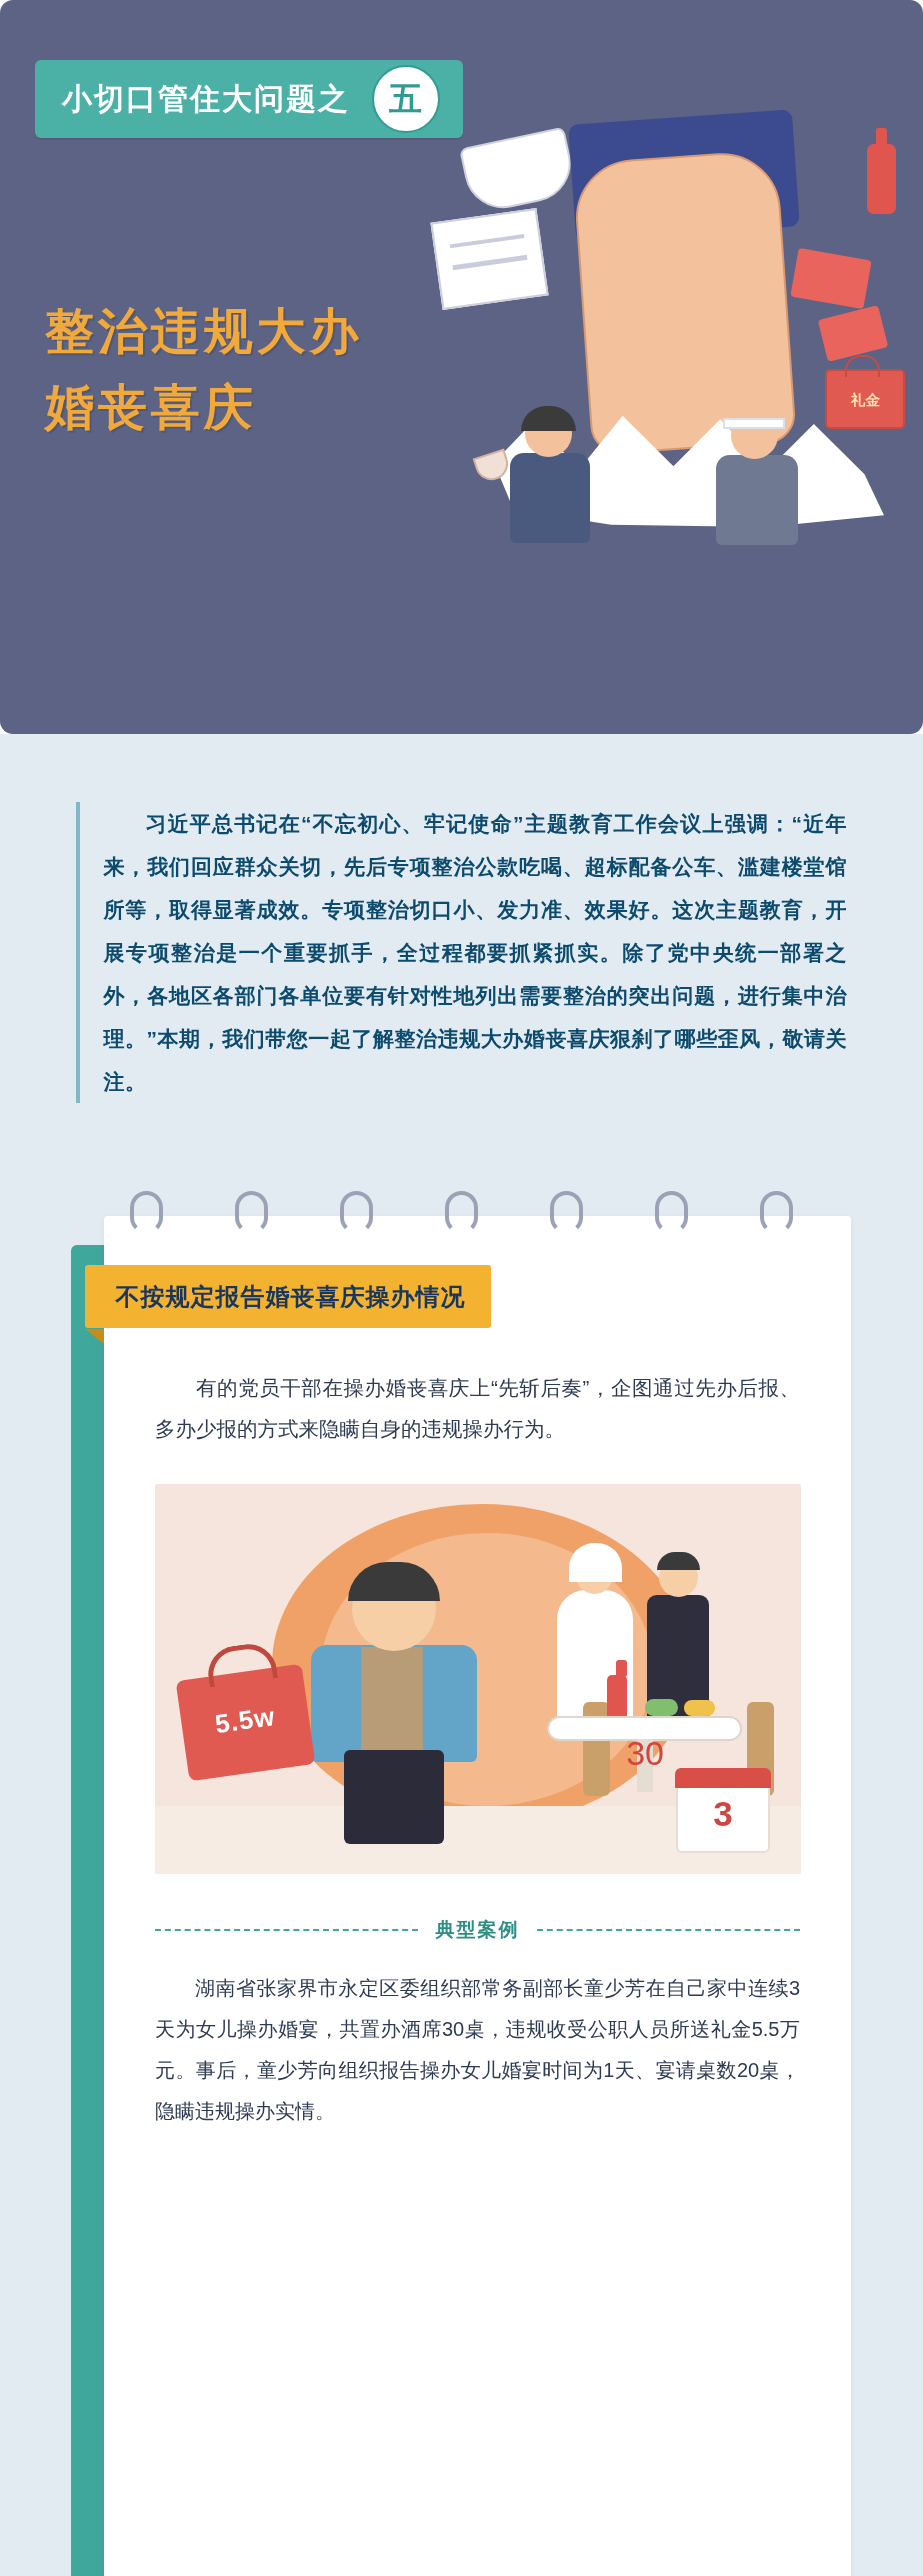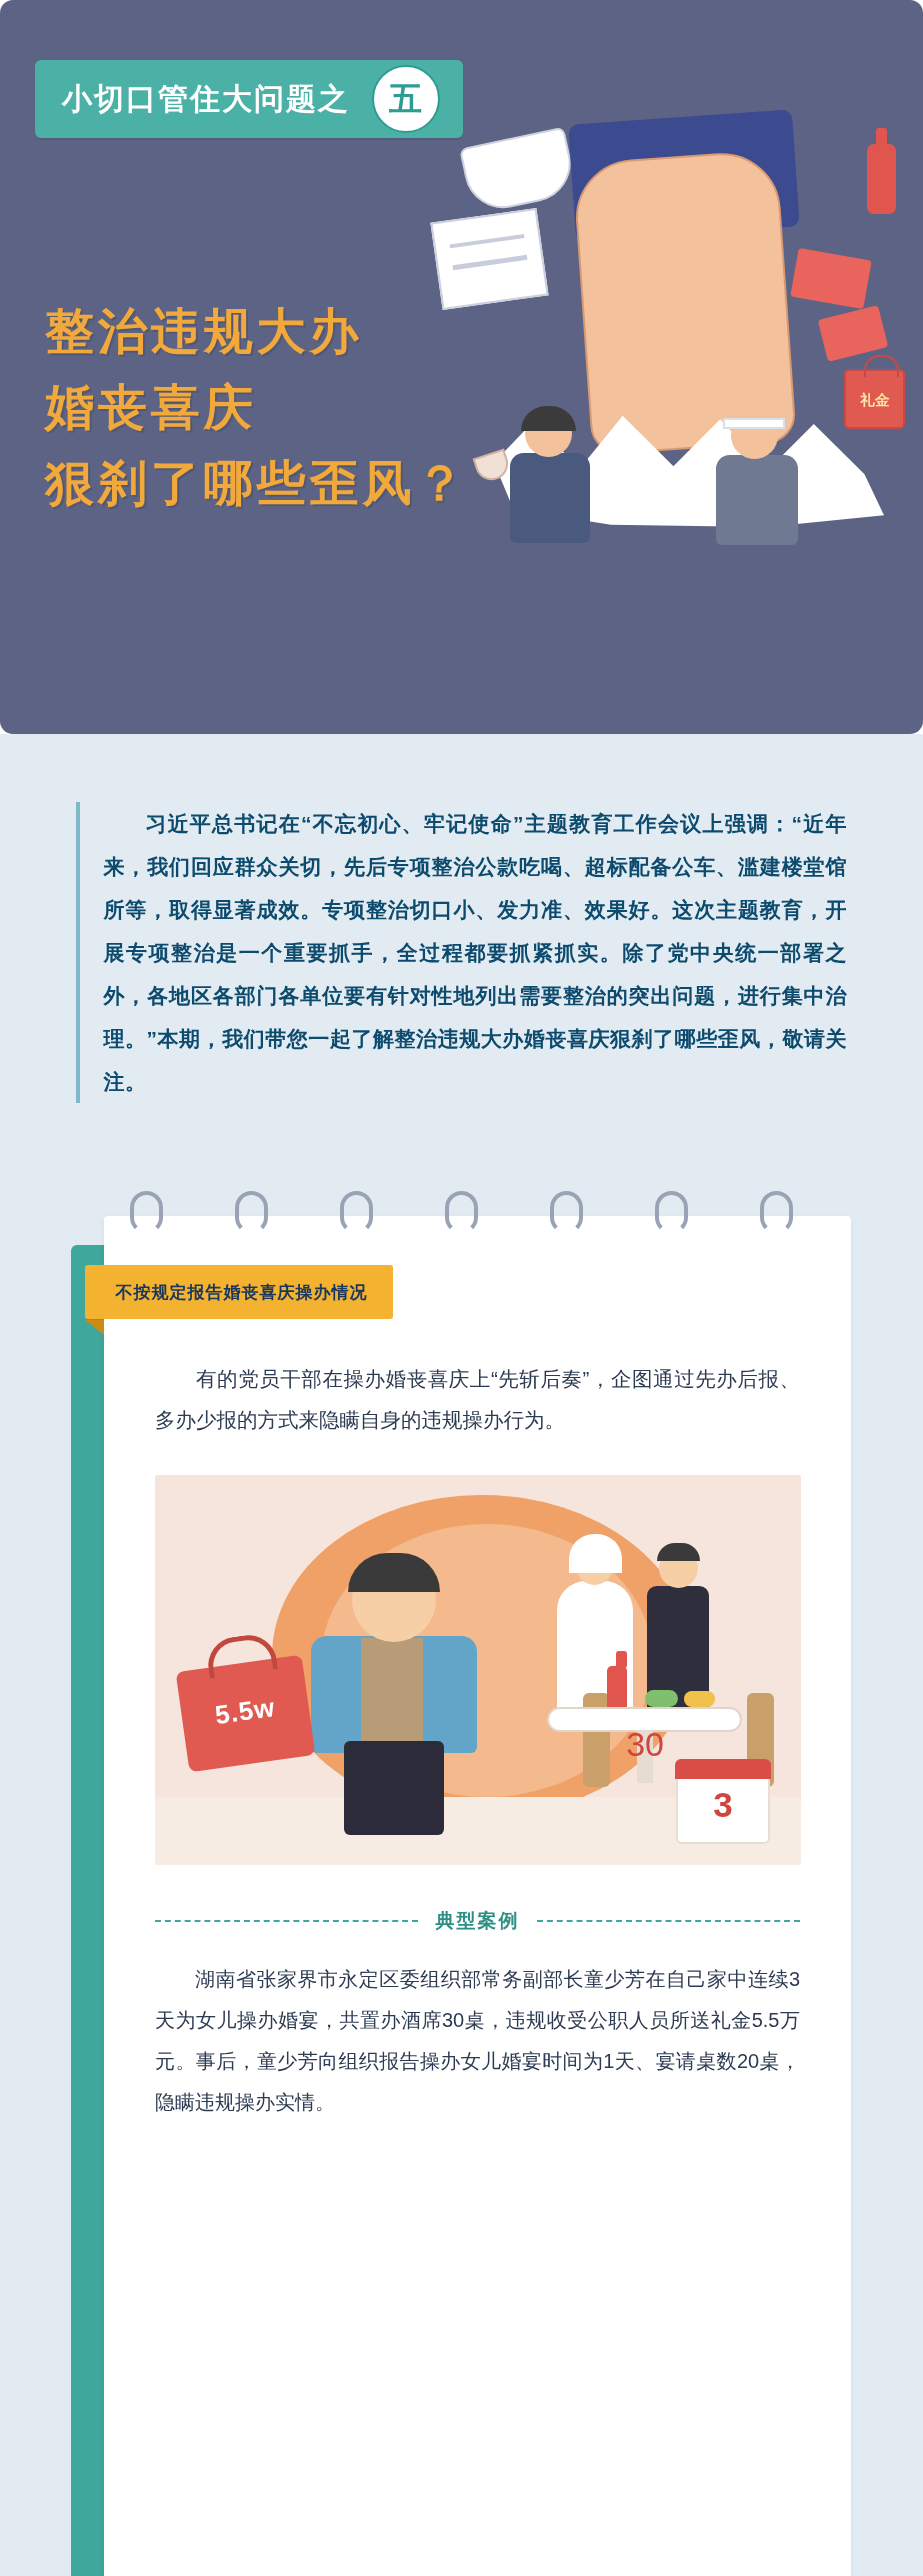"礼金" .gift-bag { width: 61px -> 80px }
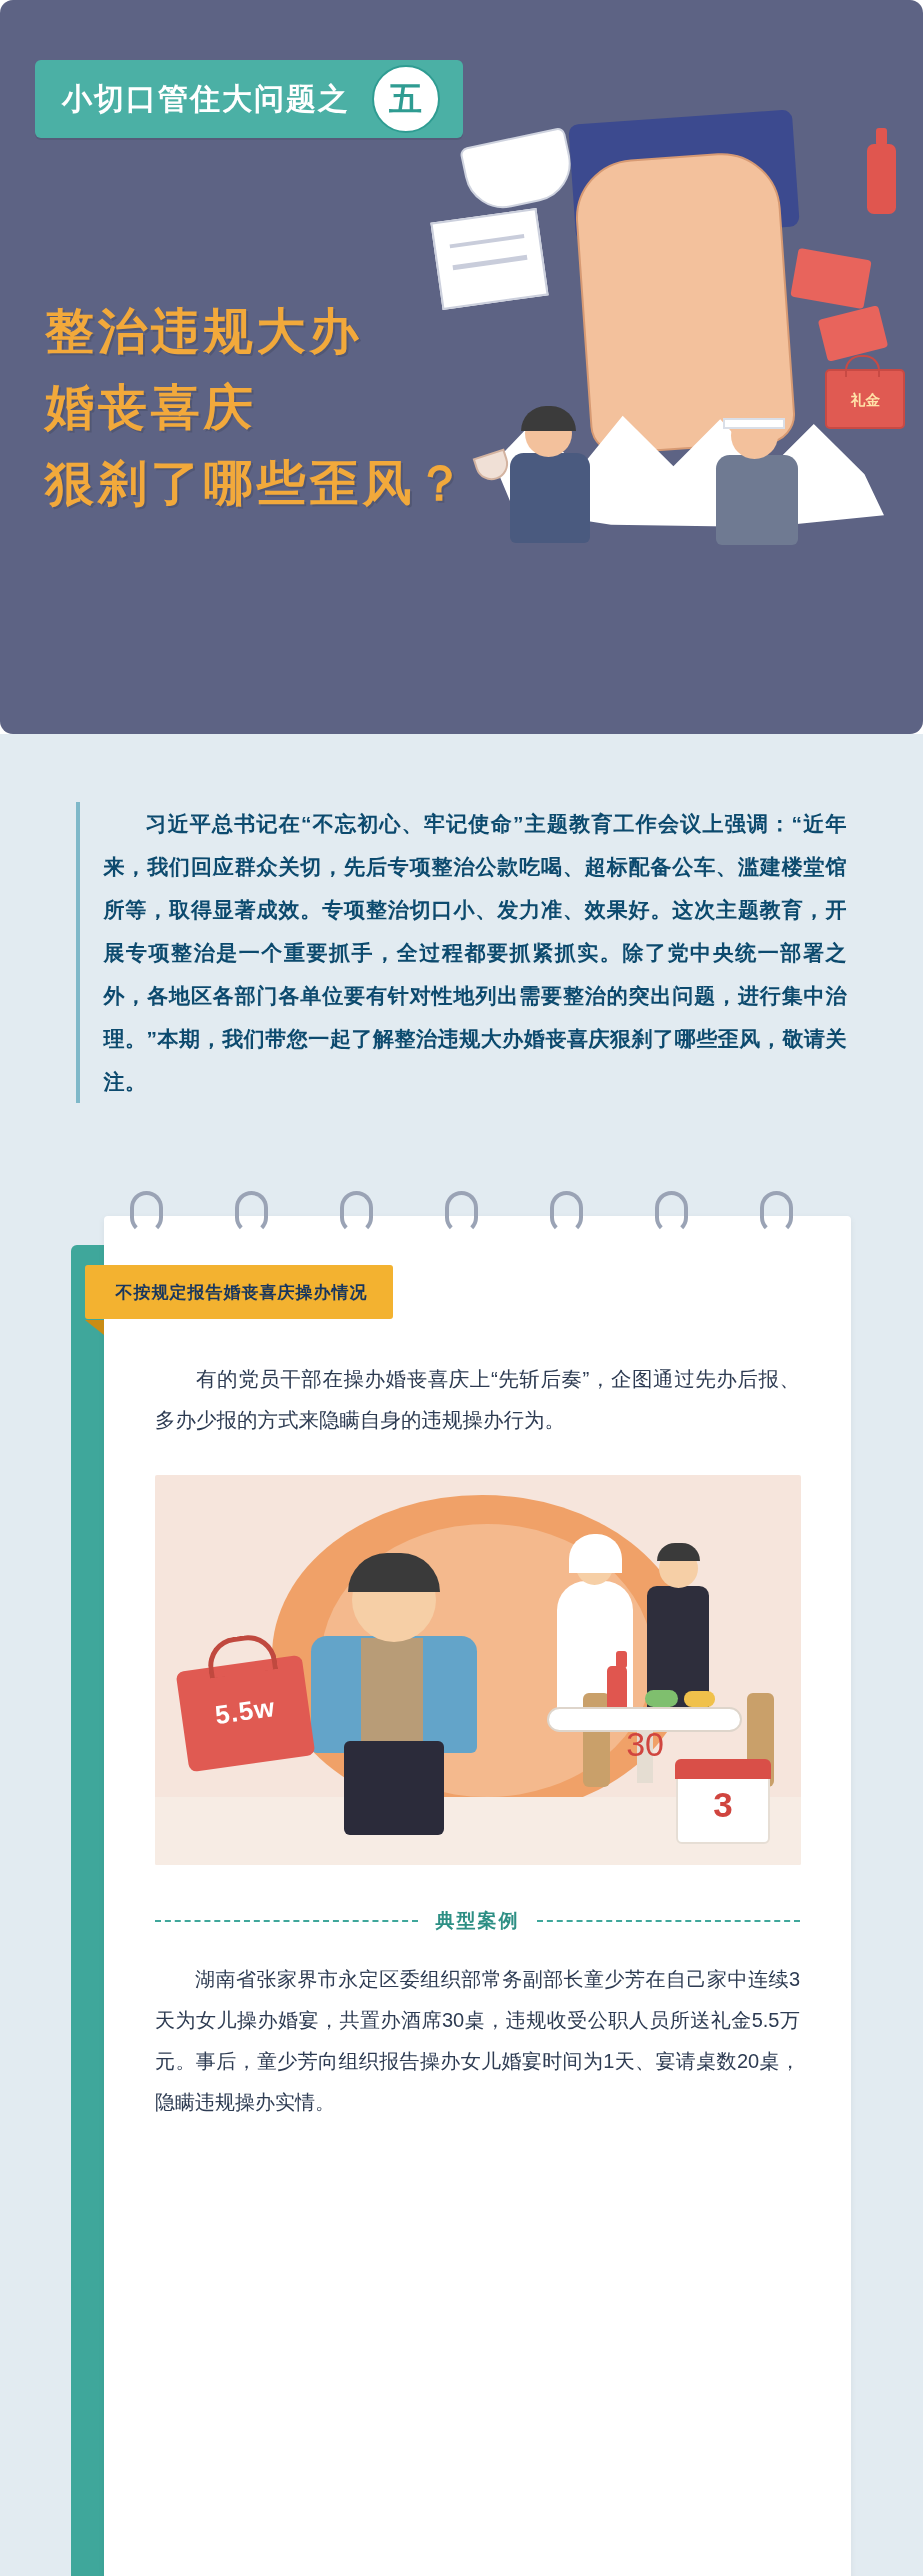"狠刹了哪些歪风？" div { html: <div>狠刹了哪些歪风？</div> -> none }
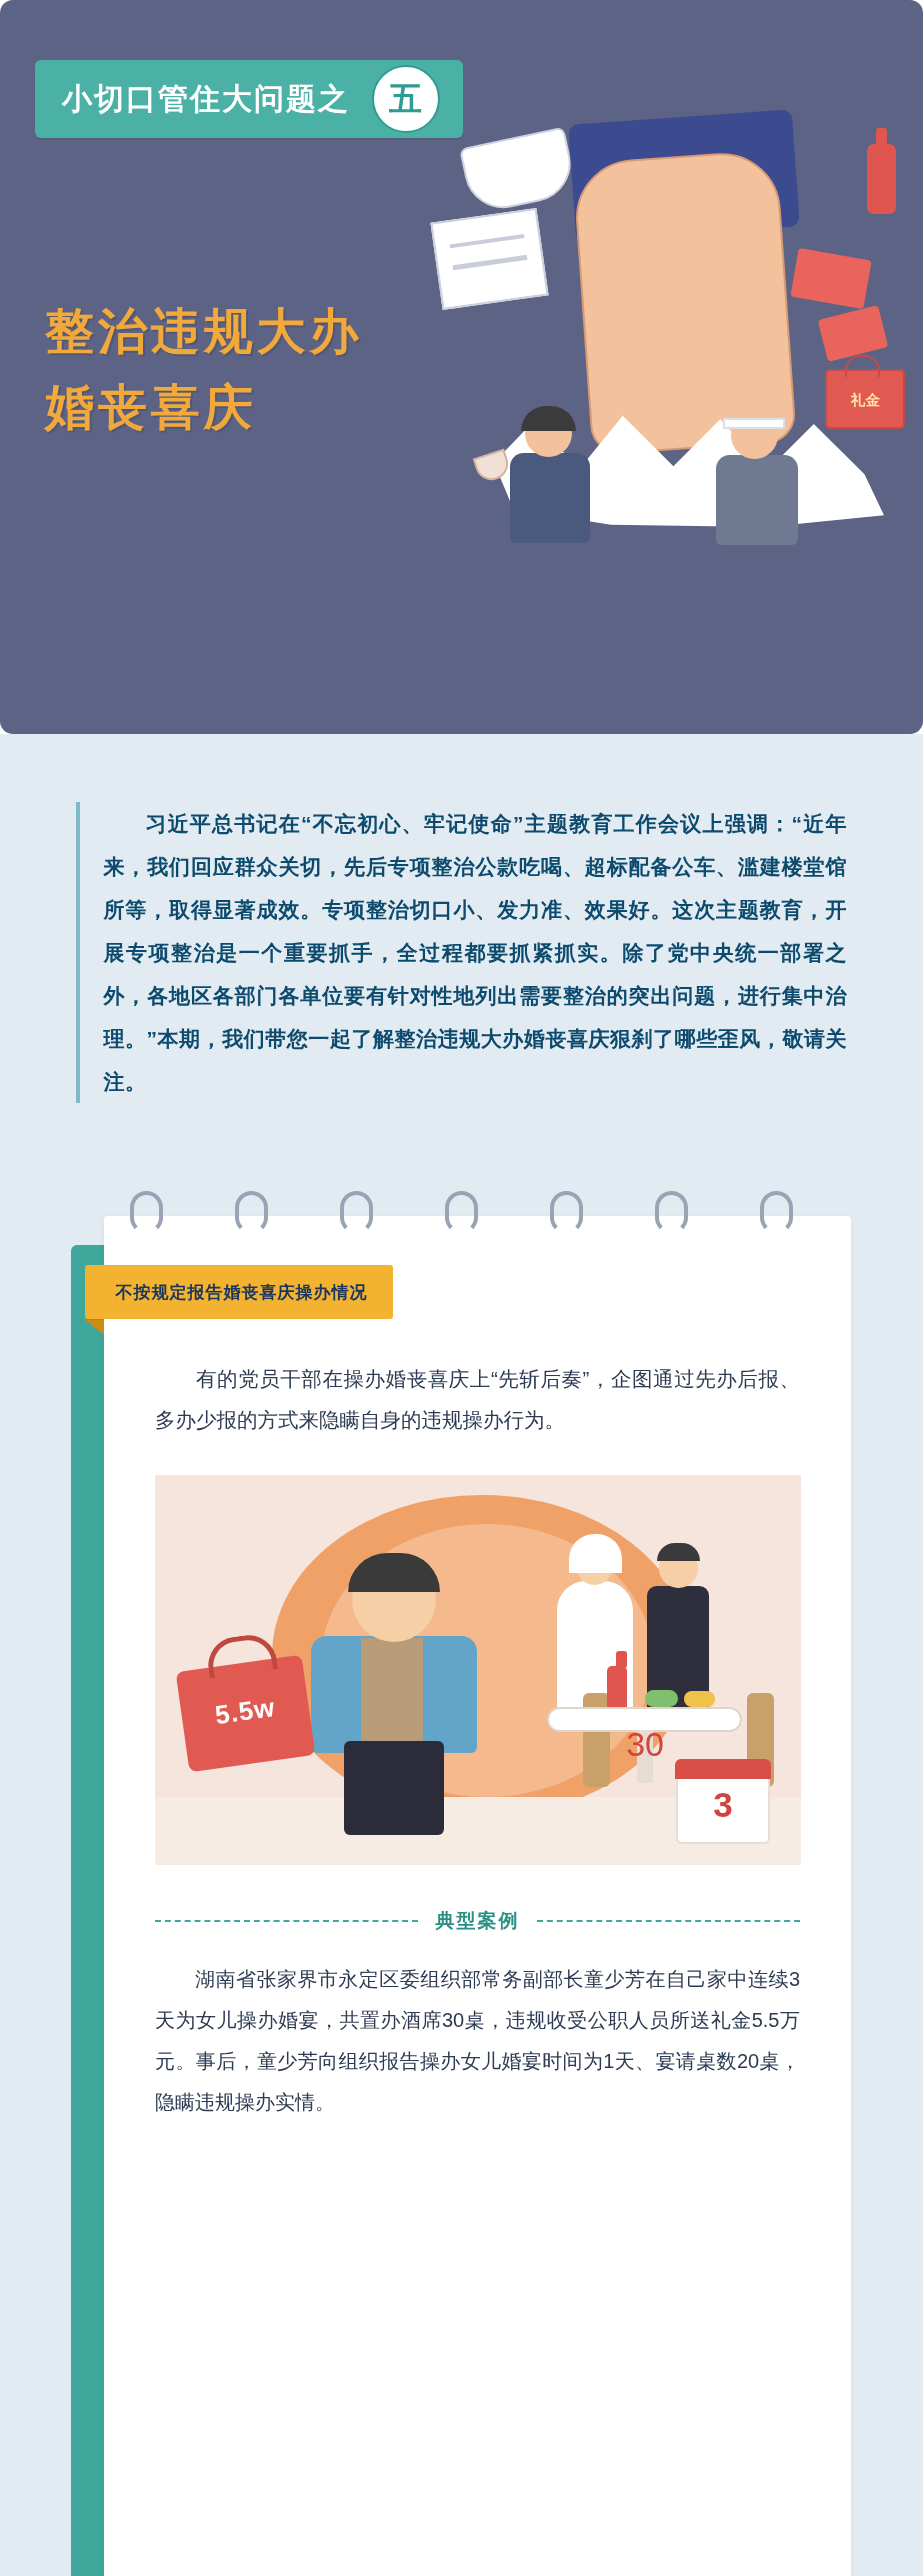"不按规定报告婚丧喜庆操办情况" .tag { font-size: 17px -> 24px }
